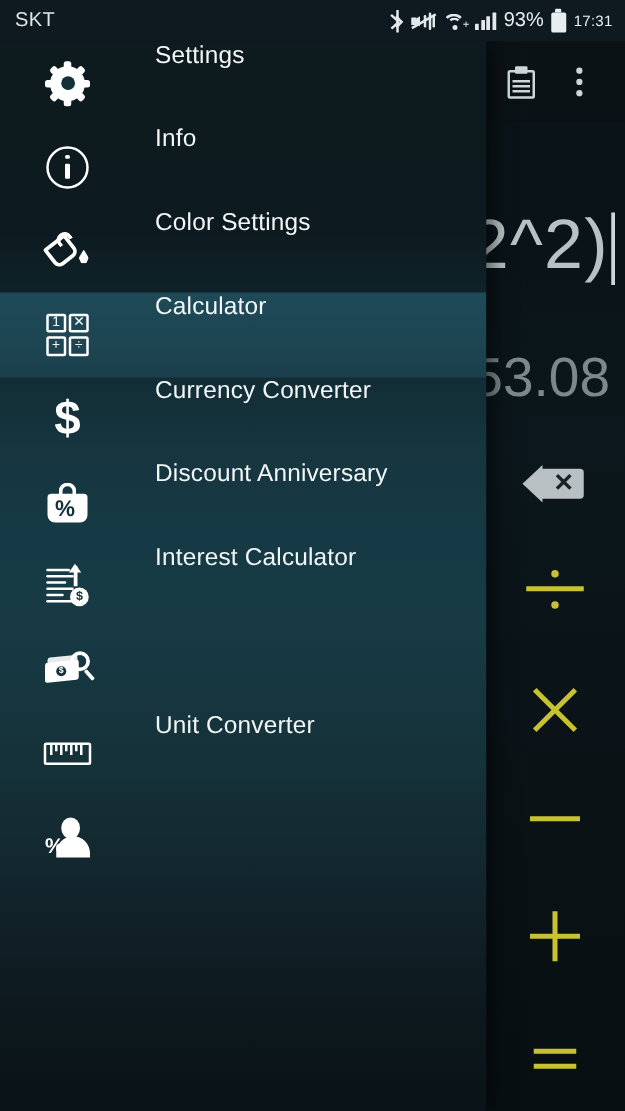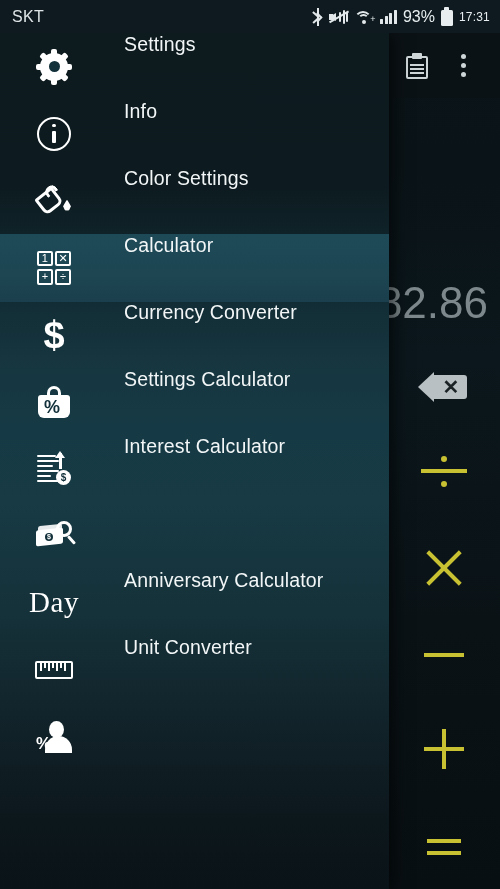"2^2)" div { html: none -> <div> <span>2^2)</span><span></span> </div> }
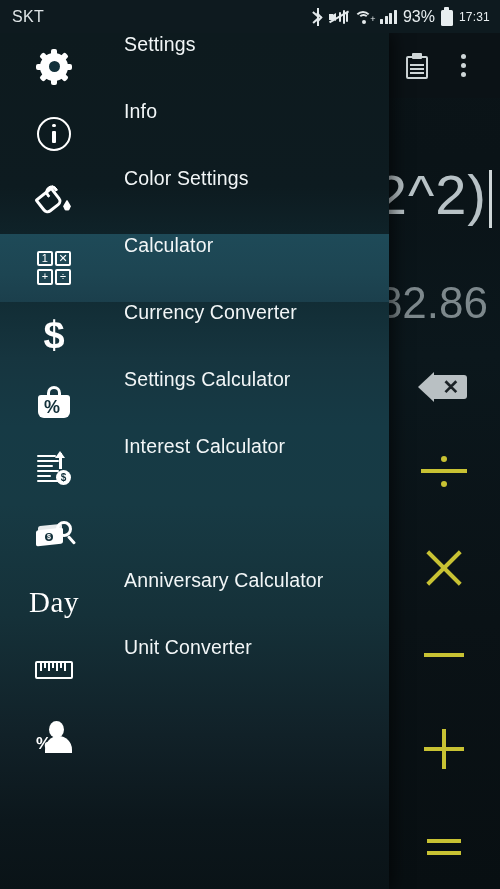"82.86" div { text: 82.86 -> 53.08 }
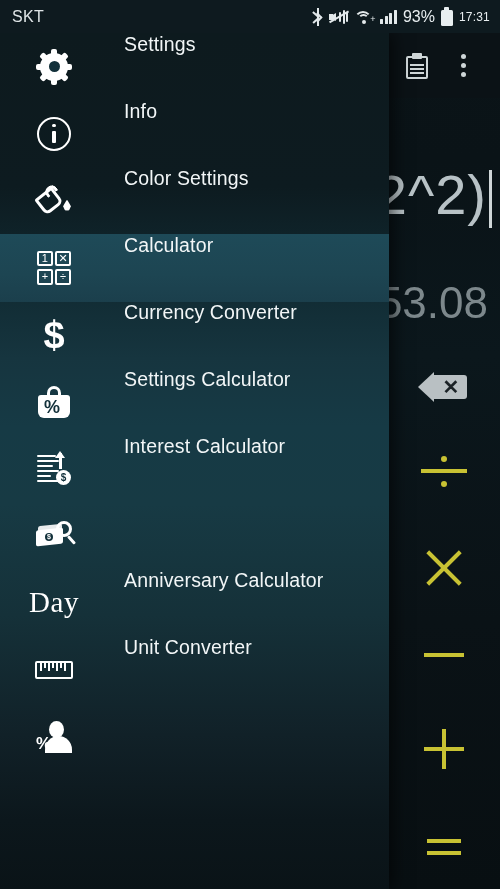"Settings Calculator" span.lbl { text: Settings Calculator -> Discount Anniversary }
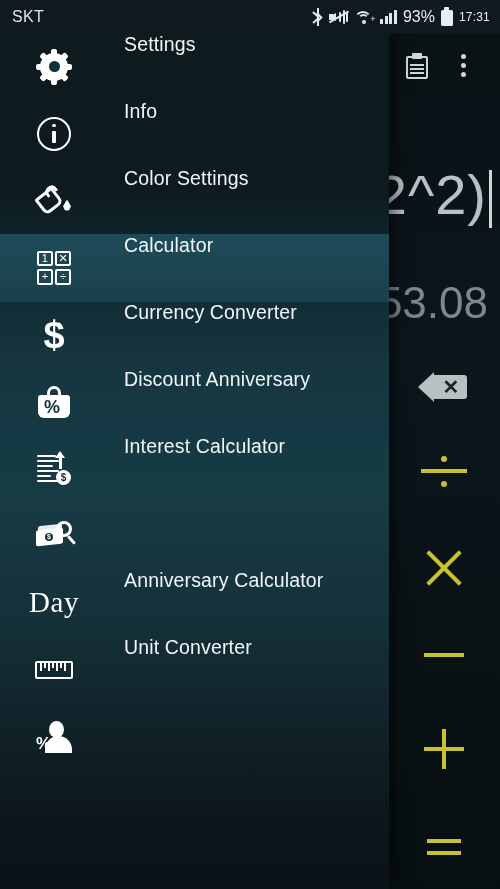"Day" div.row { html: <div> <span> <span>Day</span> </span> <span>Anniversary Calculator</span> </div> -> none }
